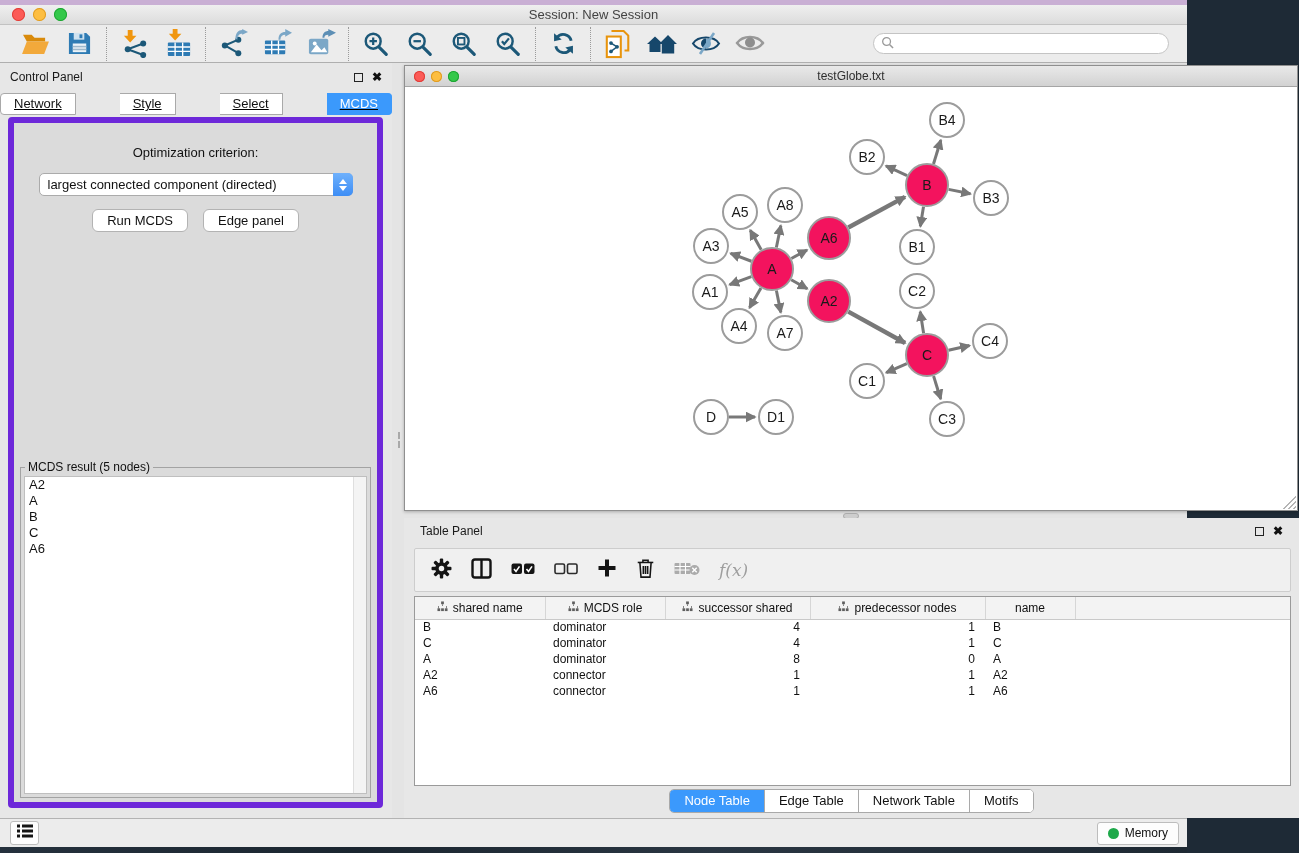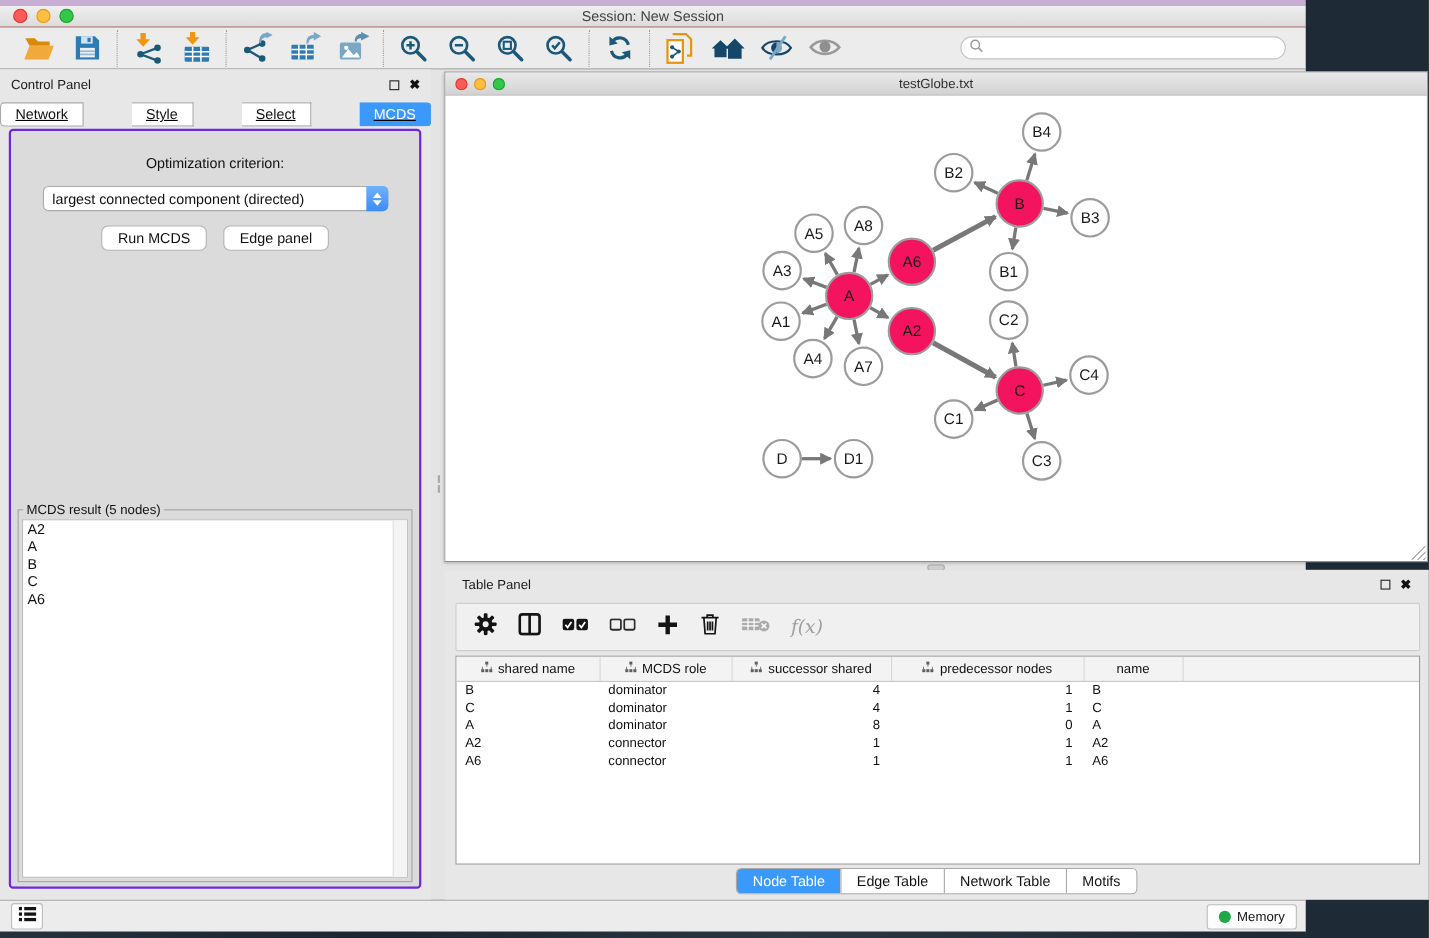"Session: New Session" #app { background: #b91c1c -> #c4b5fd }
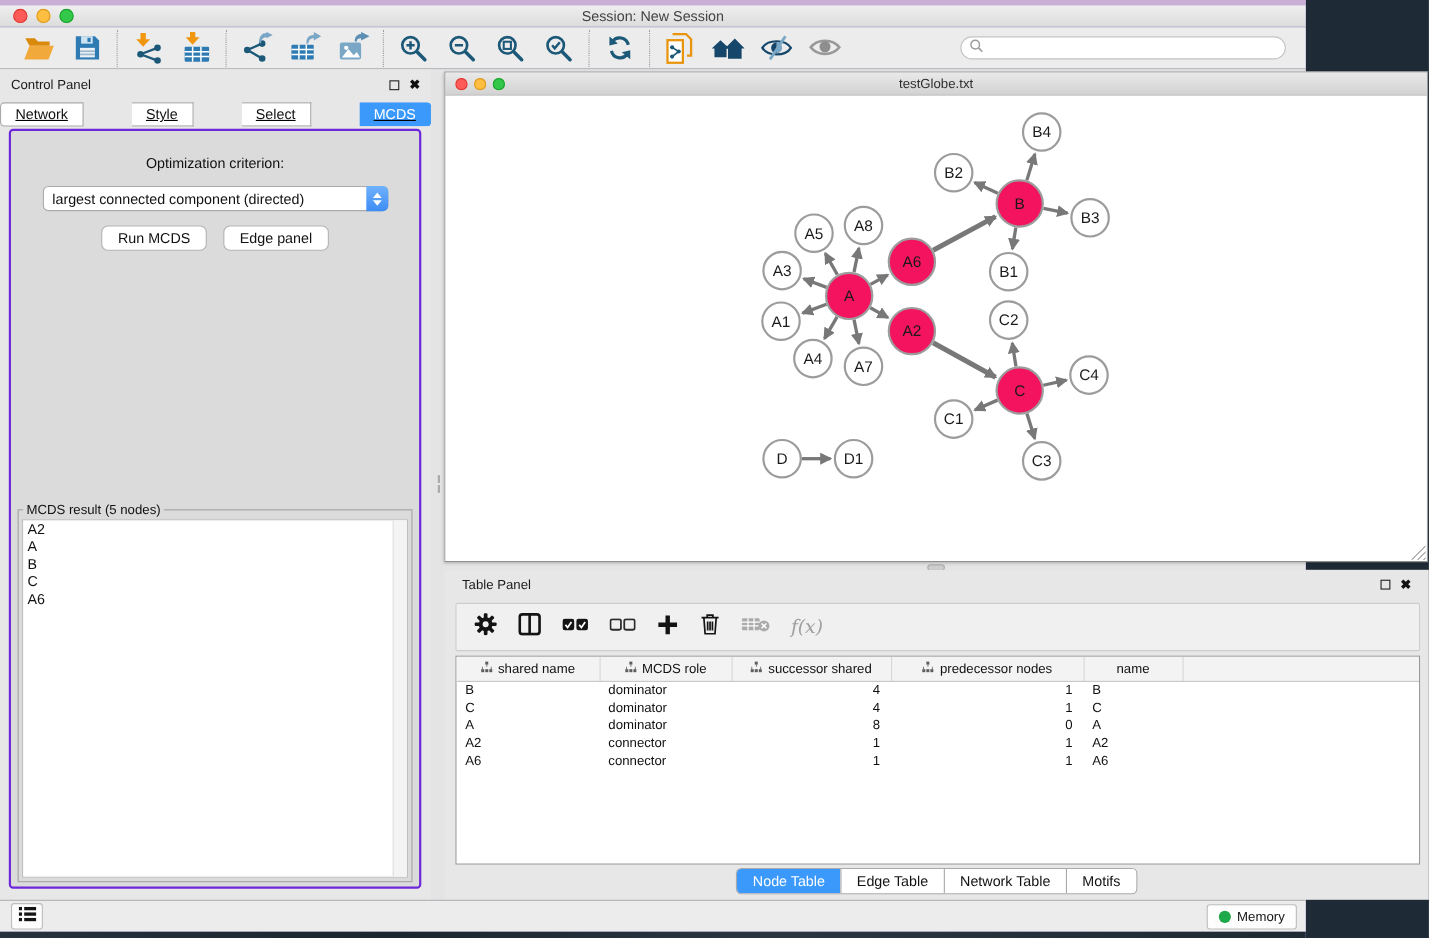"Optimization criterion:" .cp-content { border: 2px solid #6d28d9 -> 6px solid #6d28d9 }
